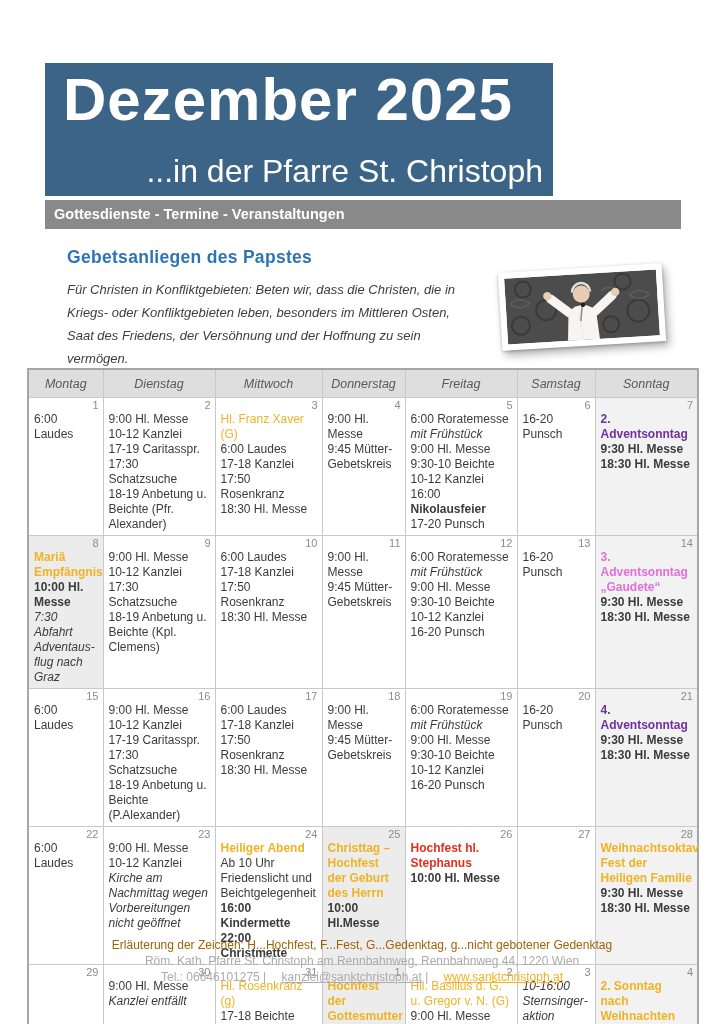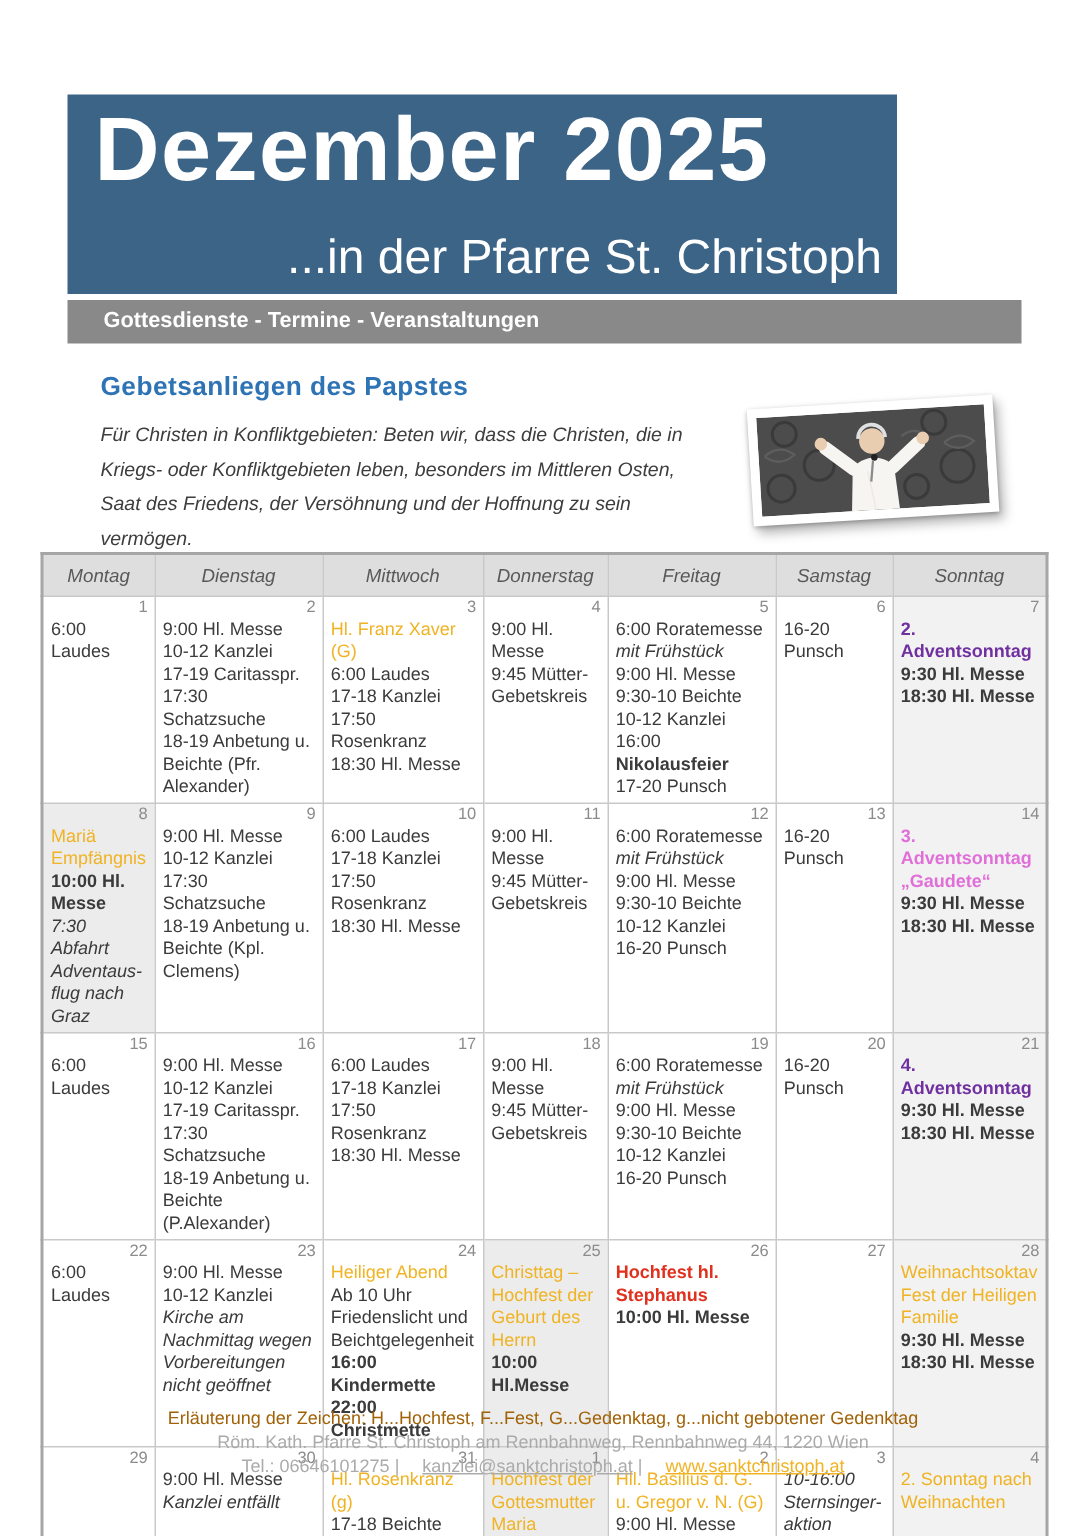"Dezember 2025" .banner { width: 553px -> 508px }
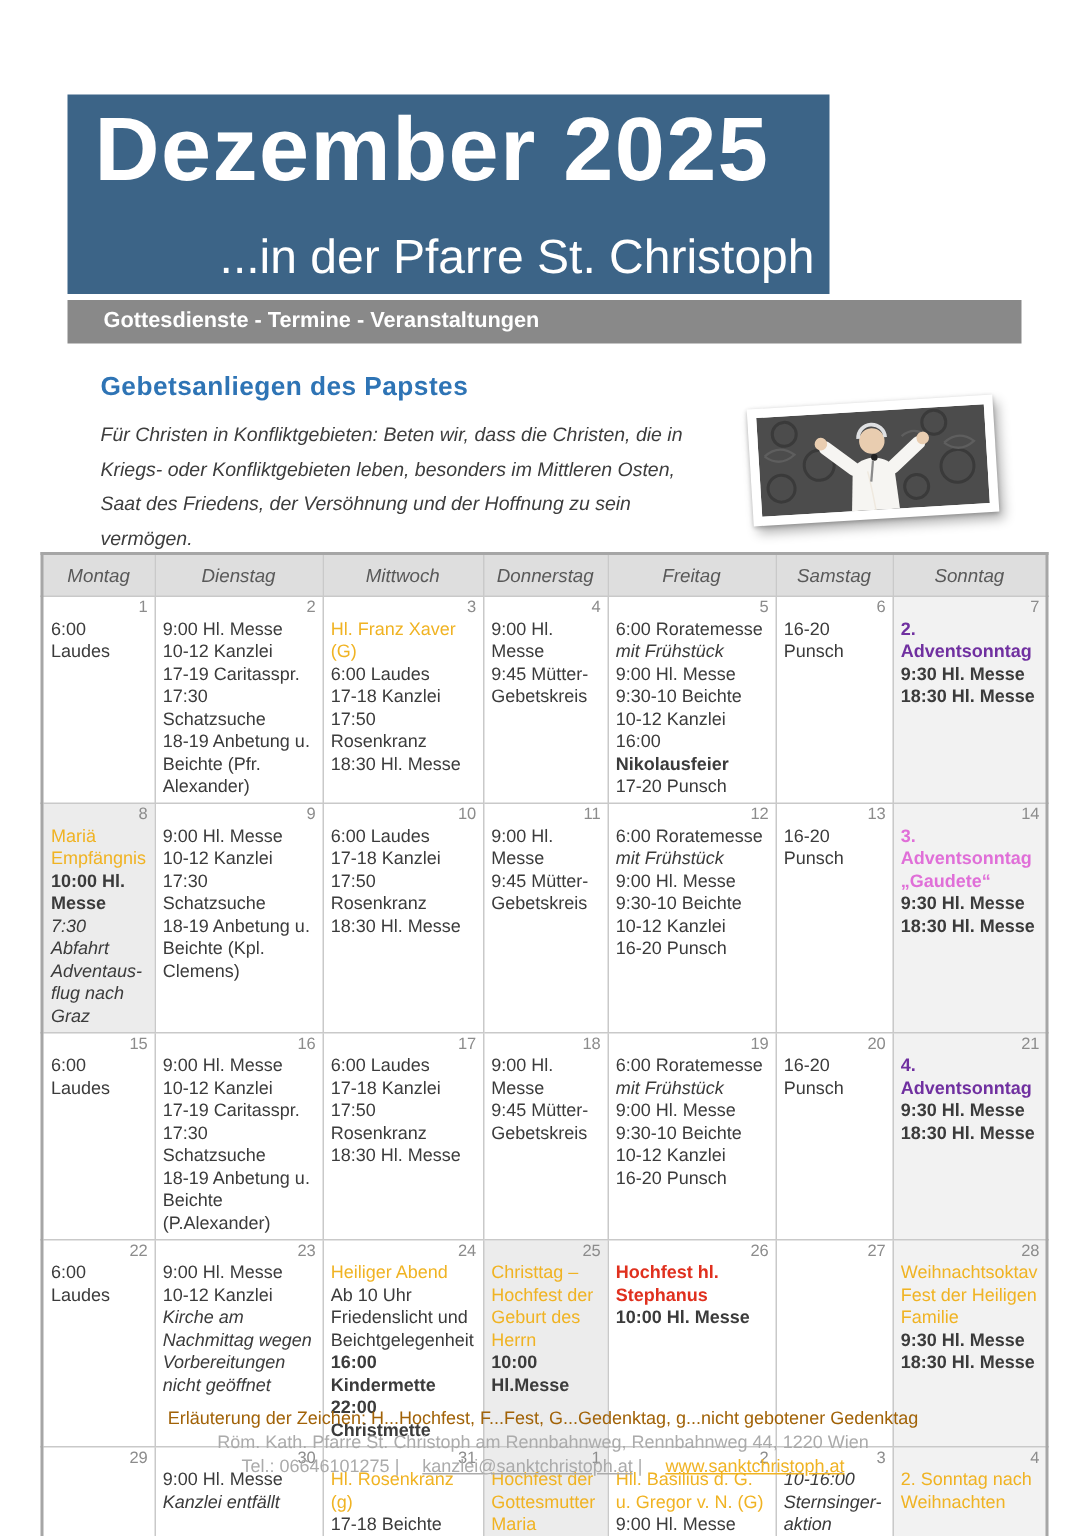"Gottesdienste - Termine -" .graybar { padding-left: 24px -> 9px }
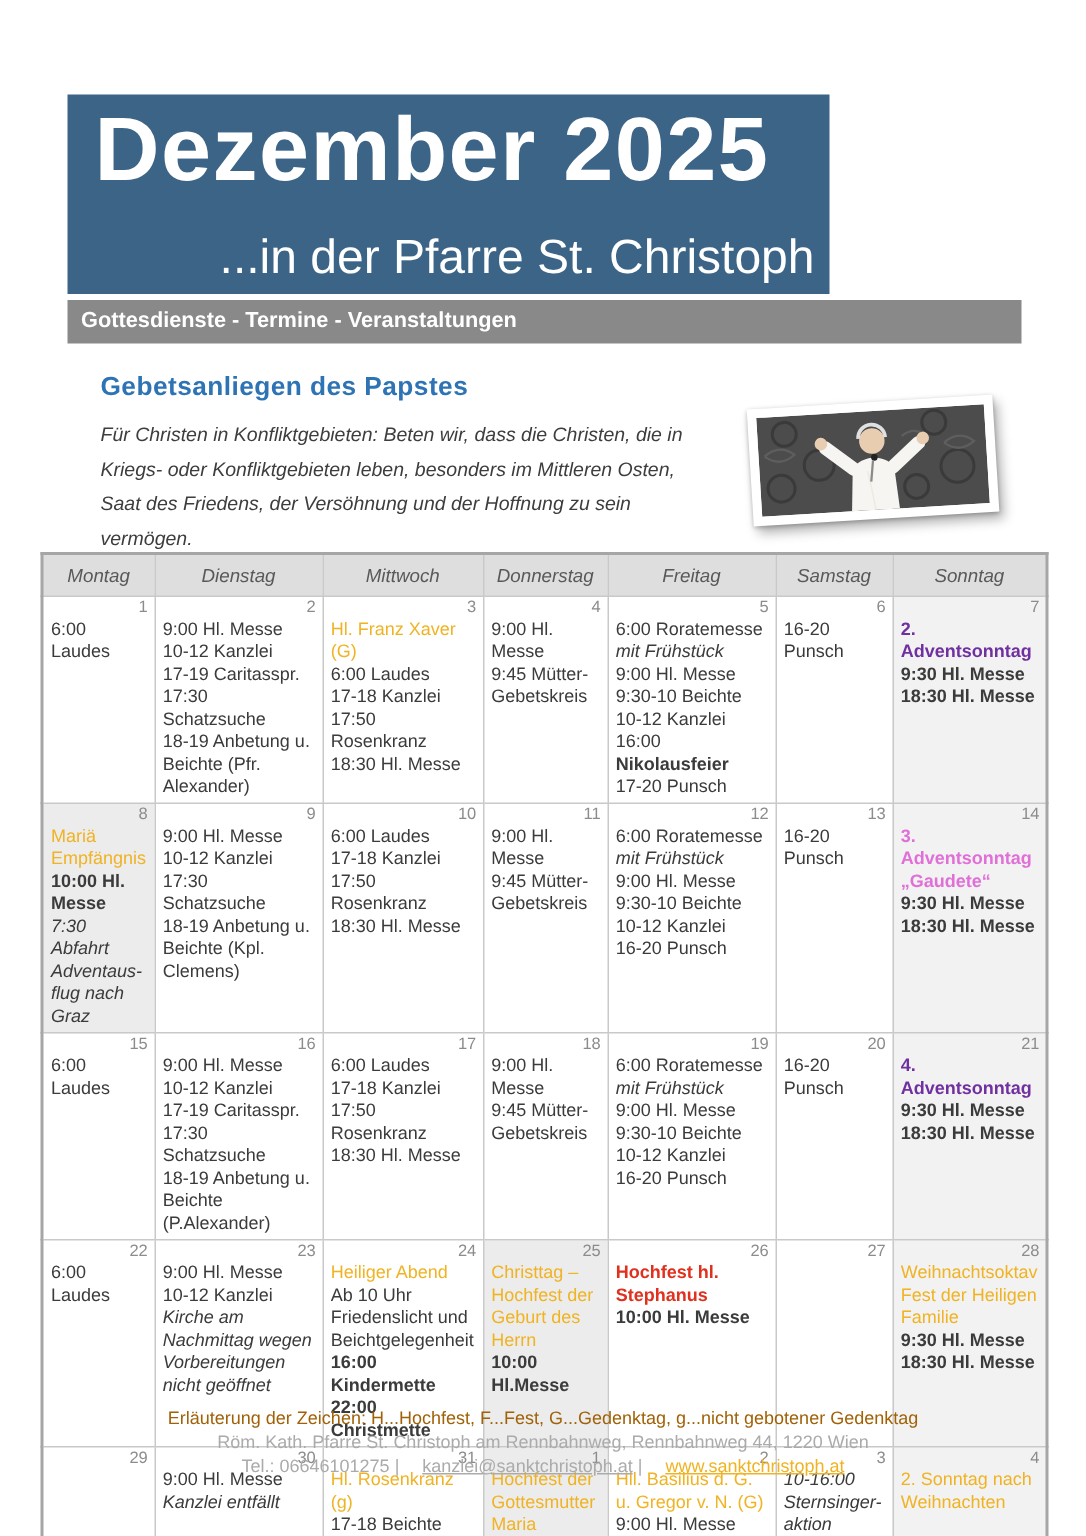"Mariä Empfängnis" .s-gb { font-weight: normal -> bold }
